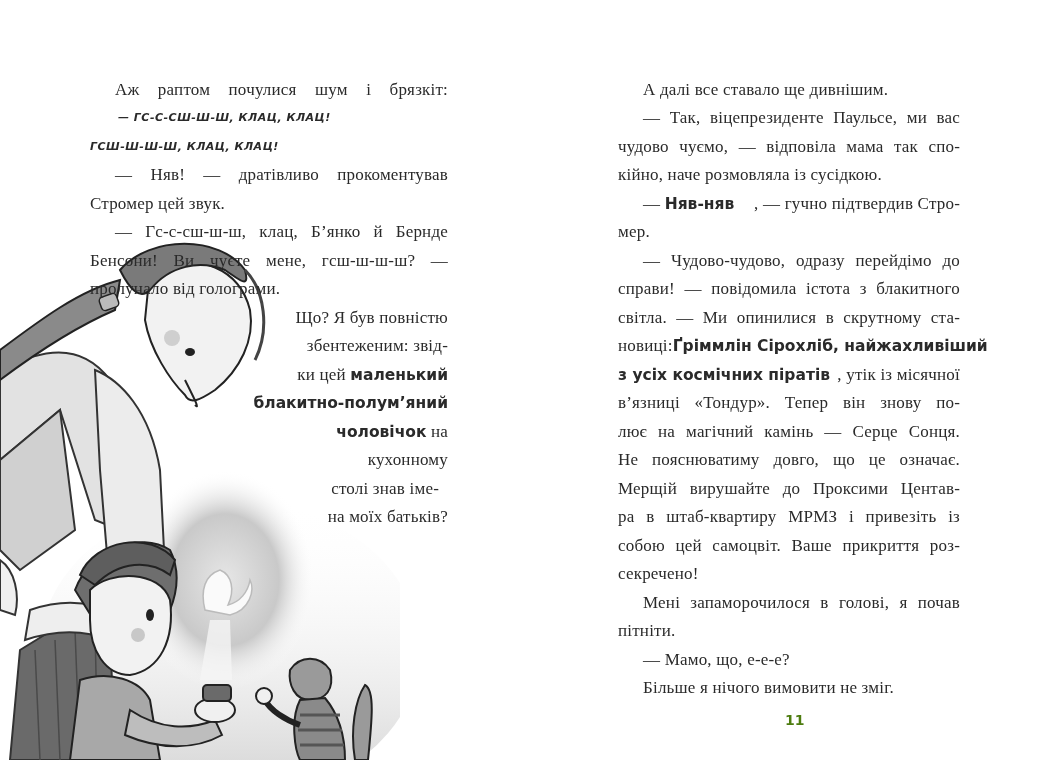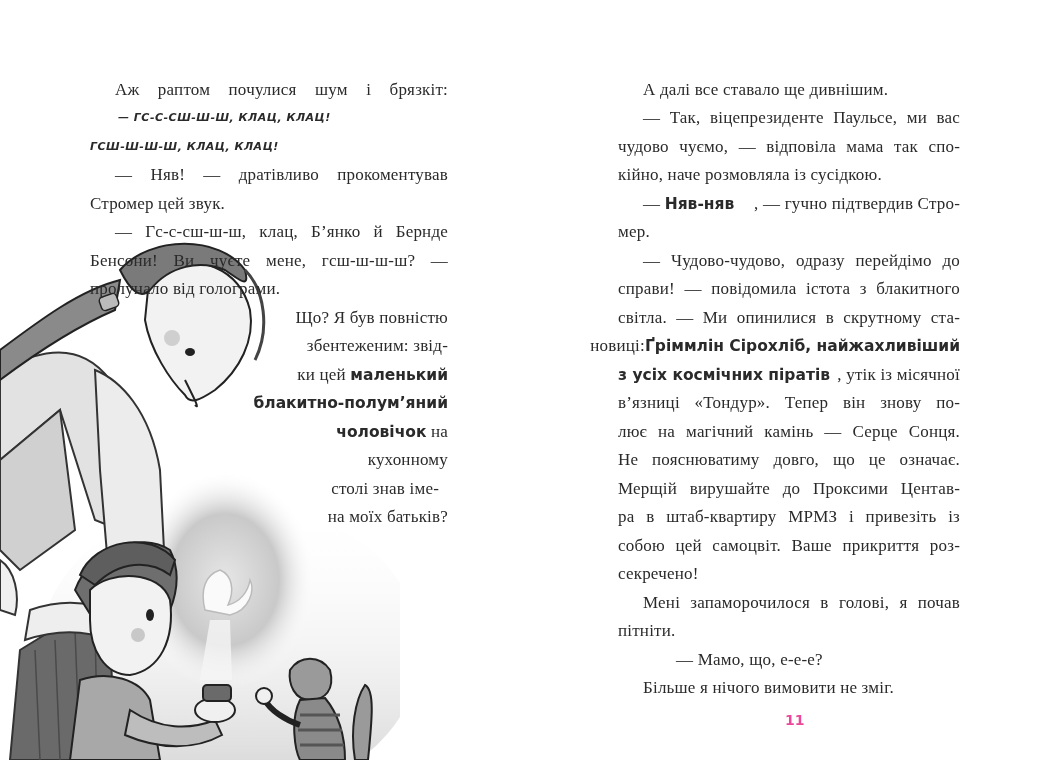"новиці:" div.line { justify-content: flex-end -> flex-start }
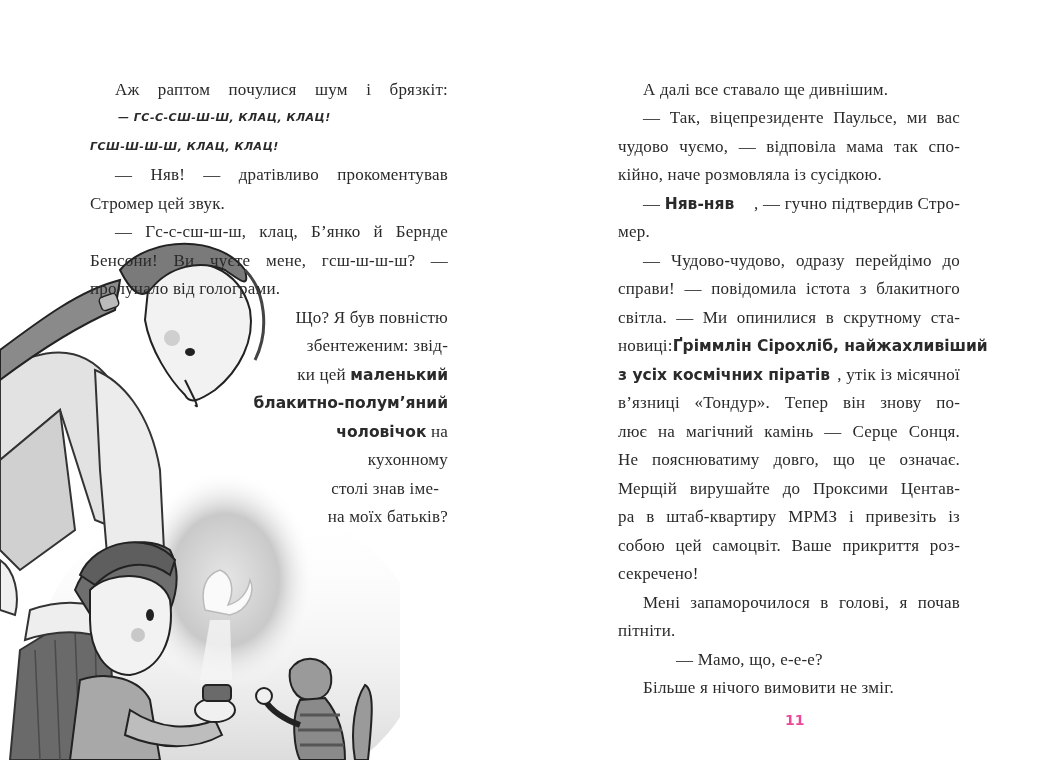"— Мамо, що, е-е-е?" div.line { margin-left: 33px -> none }
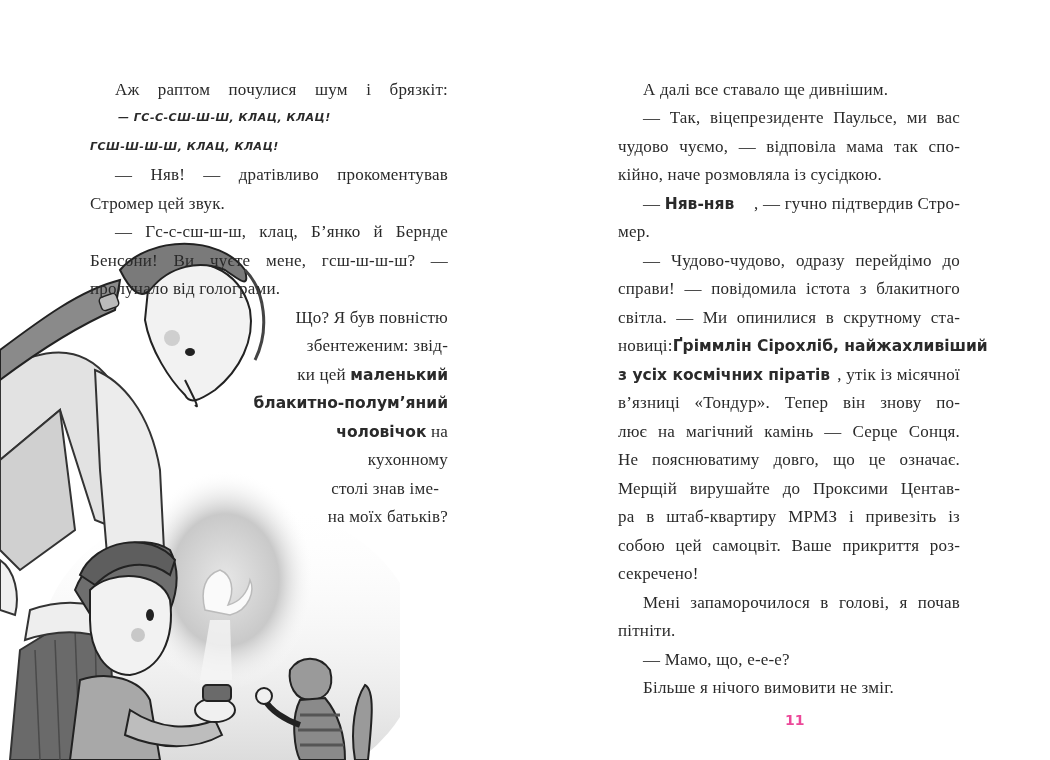"11" .page-number { color: #ec4899 -> #4d7c0f }
